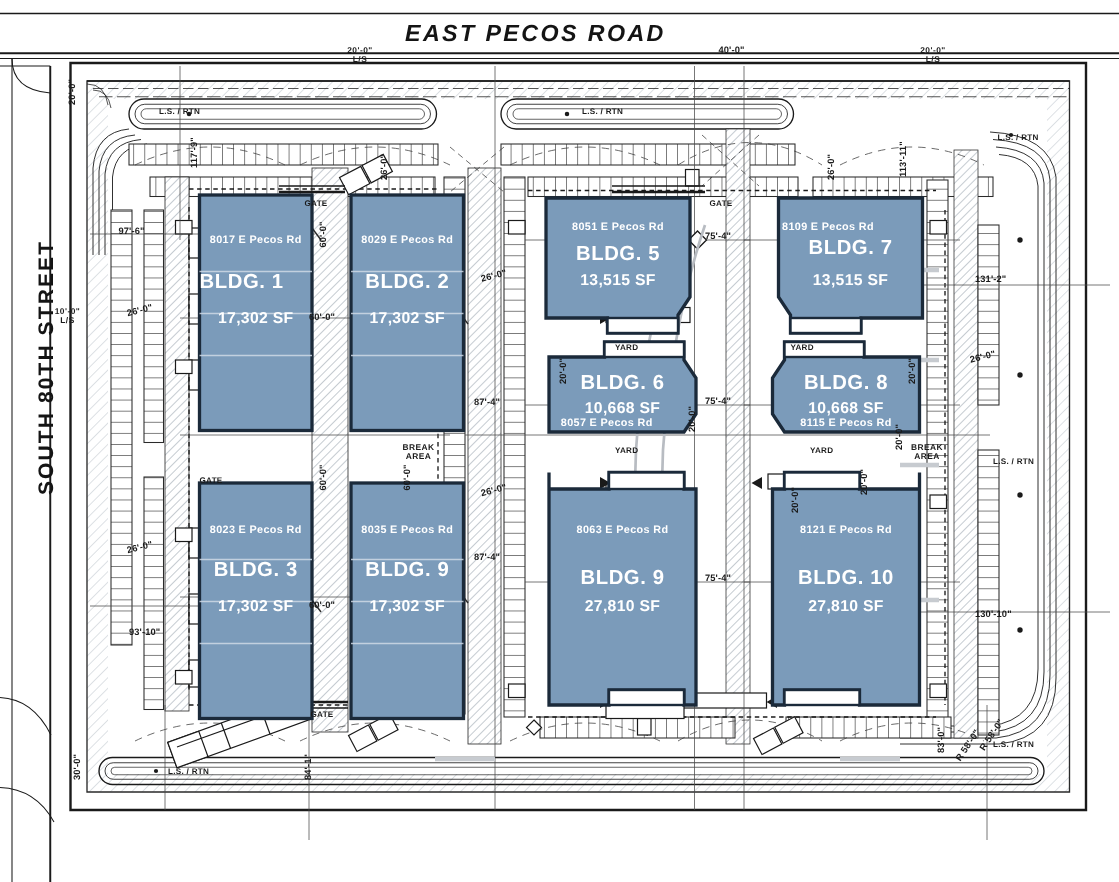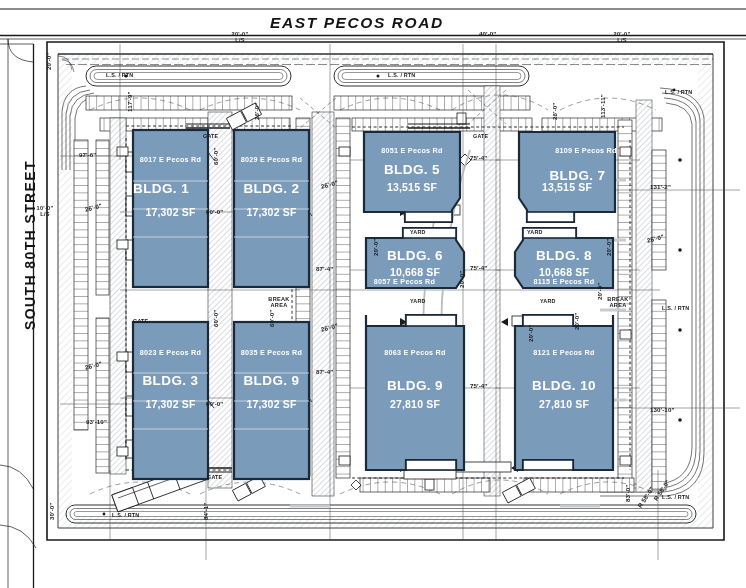"8109 E Pecos Rd" div.bldg-addr { left: 538px -> 504px }
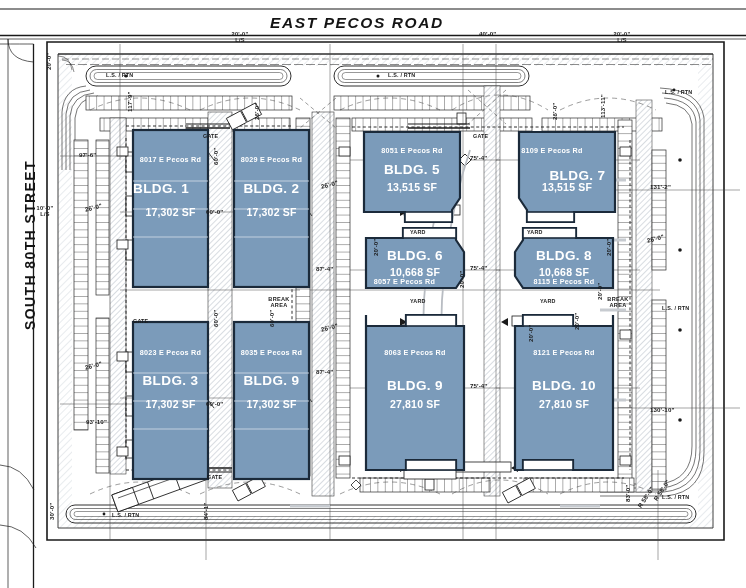"BLDG. 7" div.bldg-label { top: 166px -> 156px; width: 117px -> 96px }
